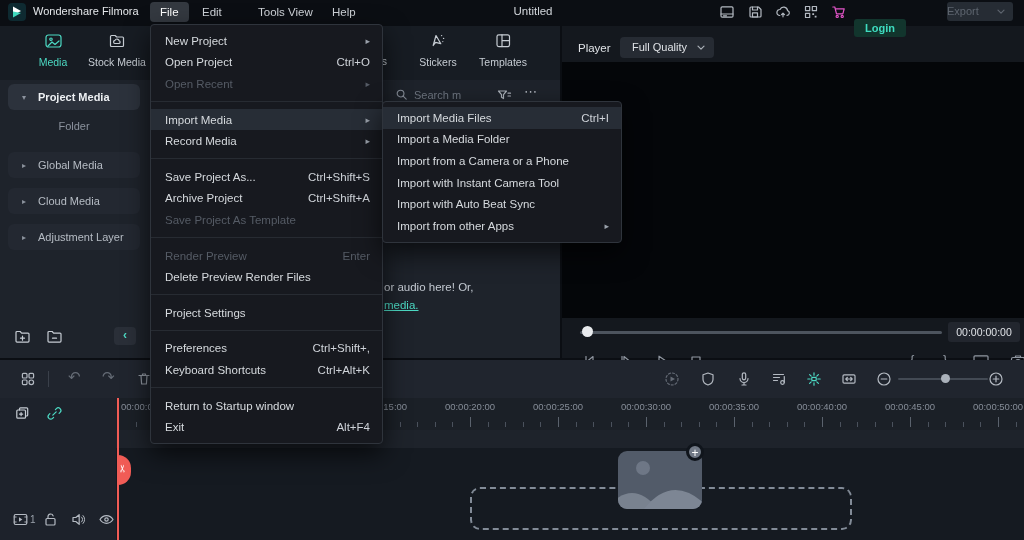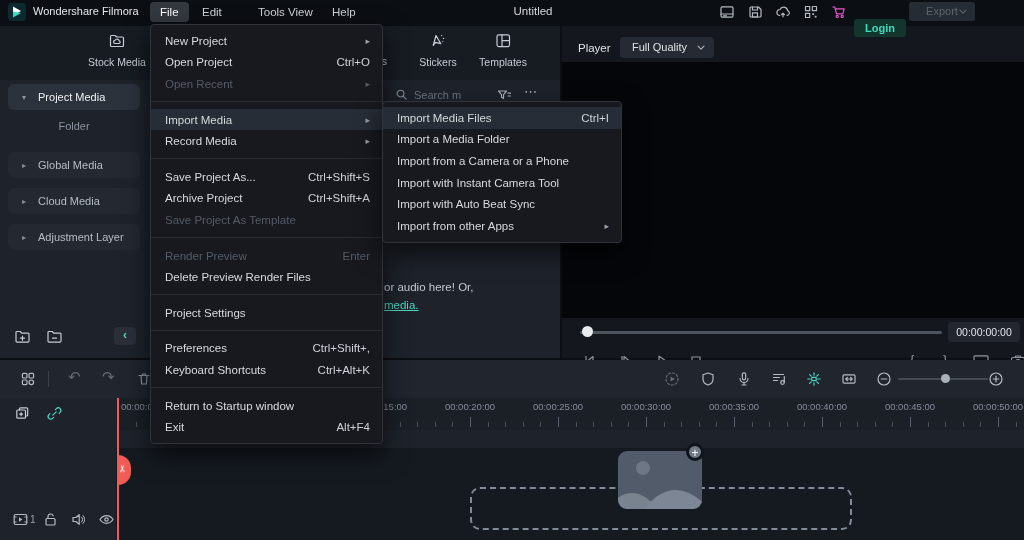"Export" #export-btn { left: 909px -> 947px; text-align: center -> none }
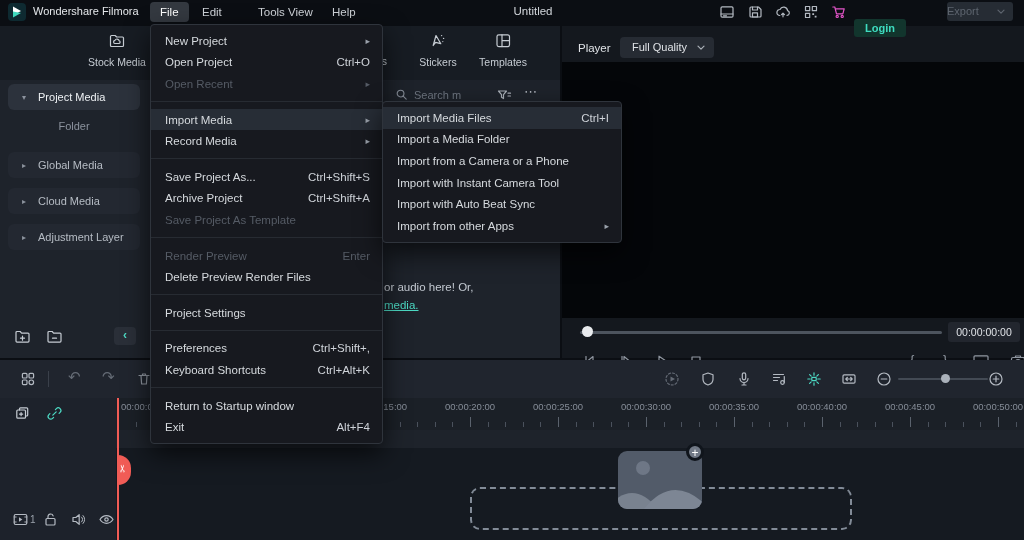"Media" div.tab { html: none -> <div> <svg> <rect></rect> <circle></circle> <path></path> </svg> <span>Media</span> </div> }
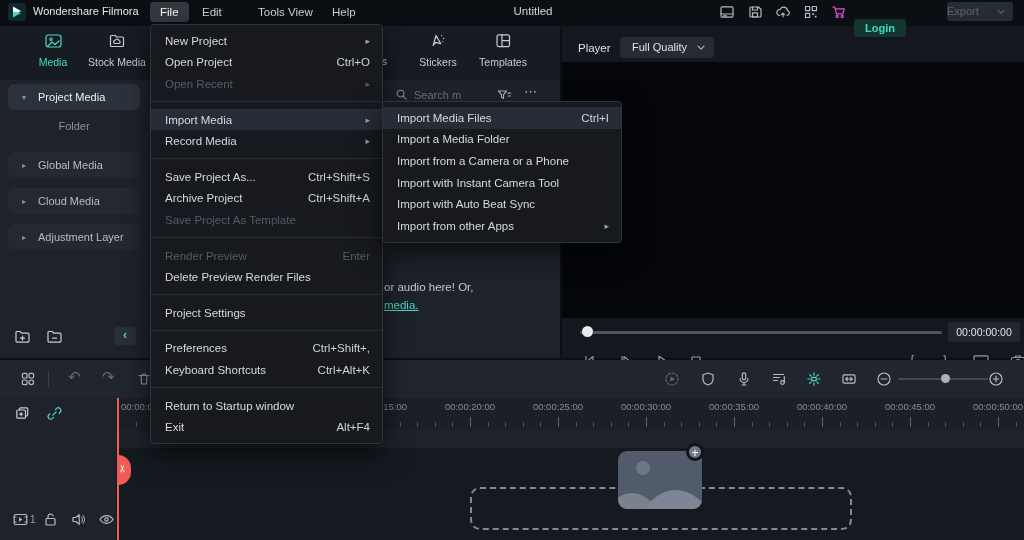"Project Media" .pill.selected .p-label { font-weight: normal -> bold }
